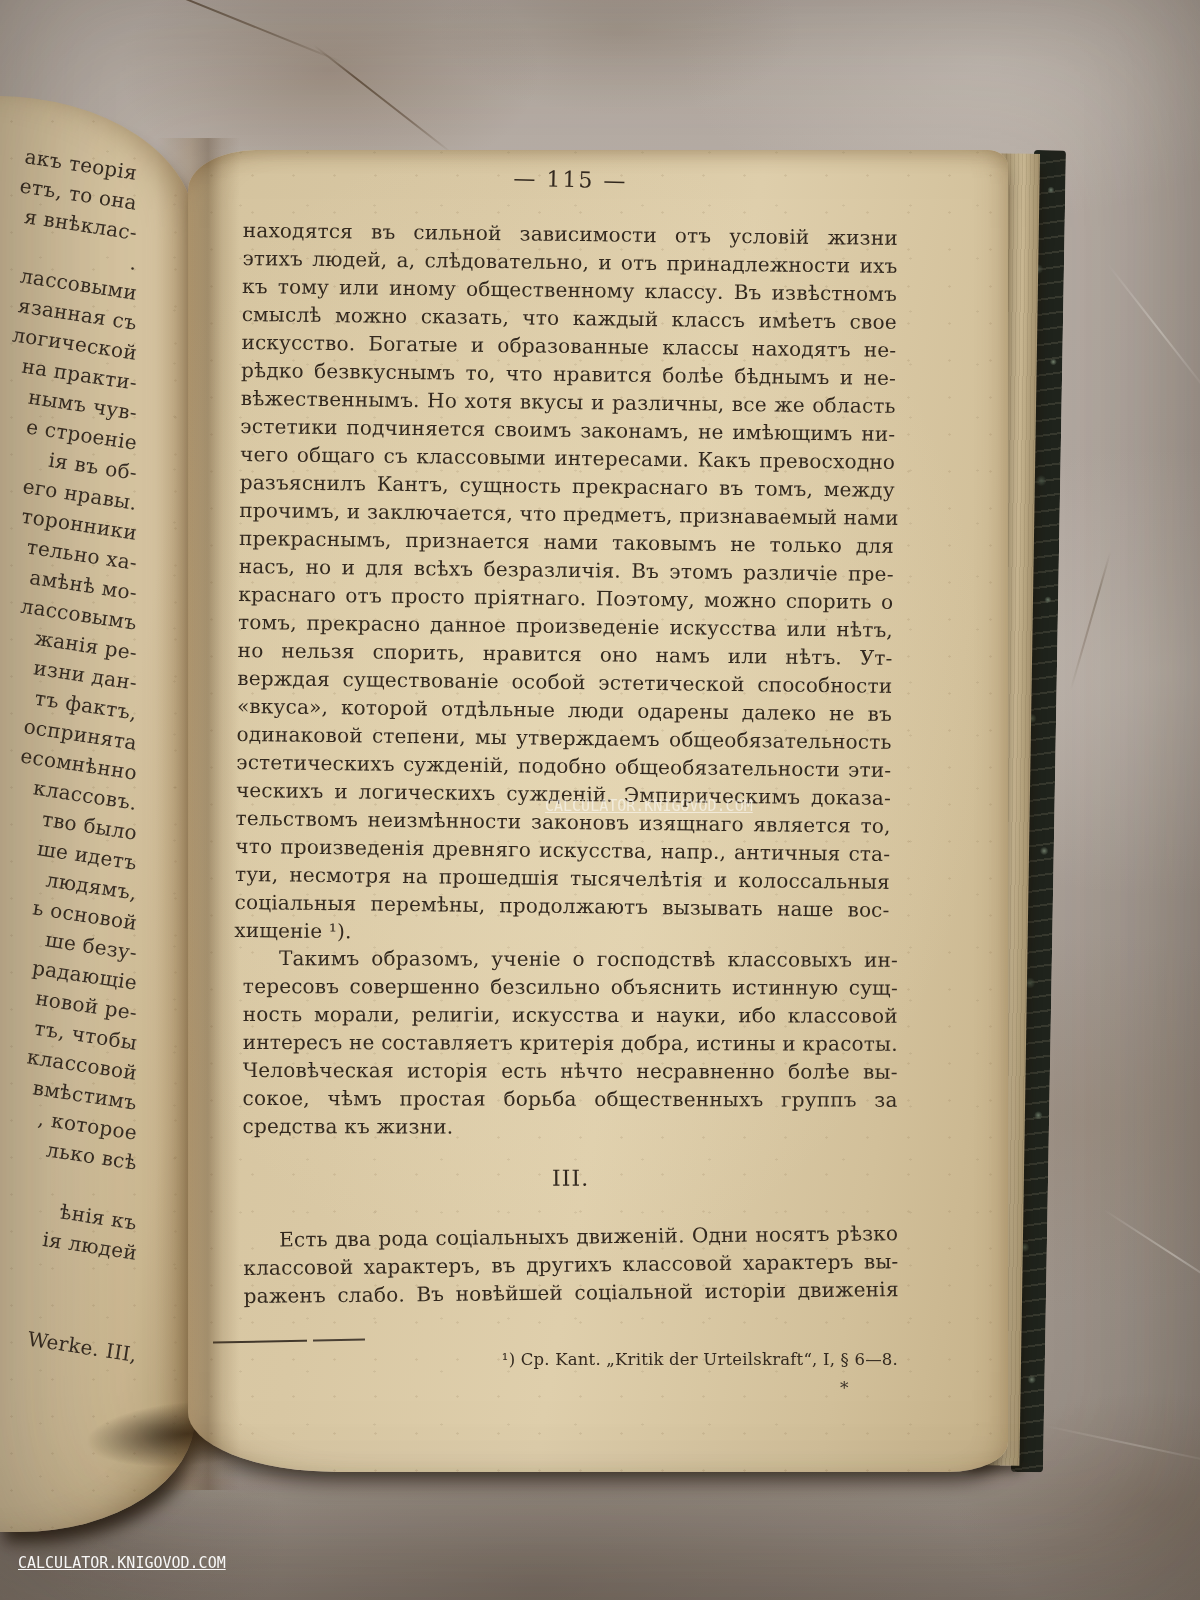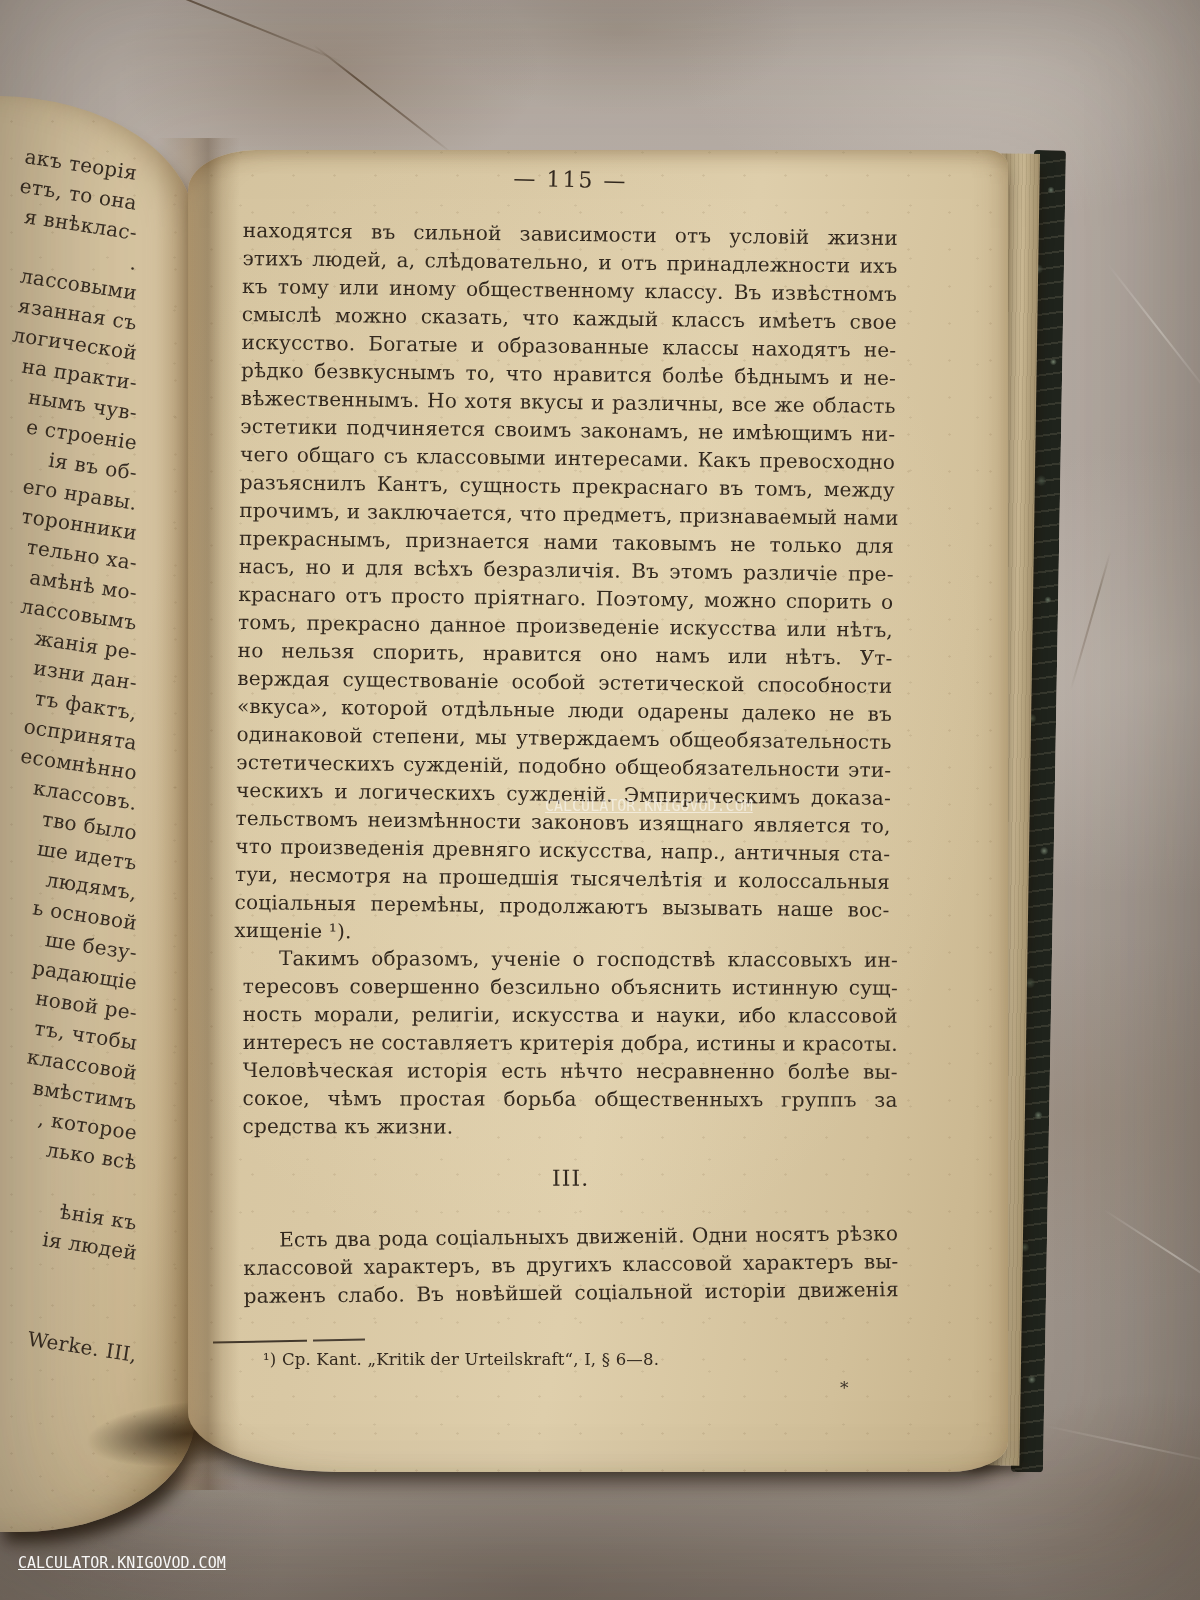"¹) Ср. Kant. „Kritik der" .footnote { text-align: none -> right }
